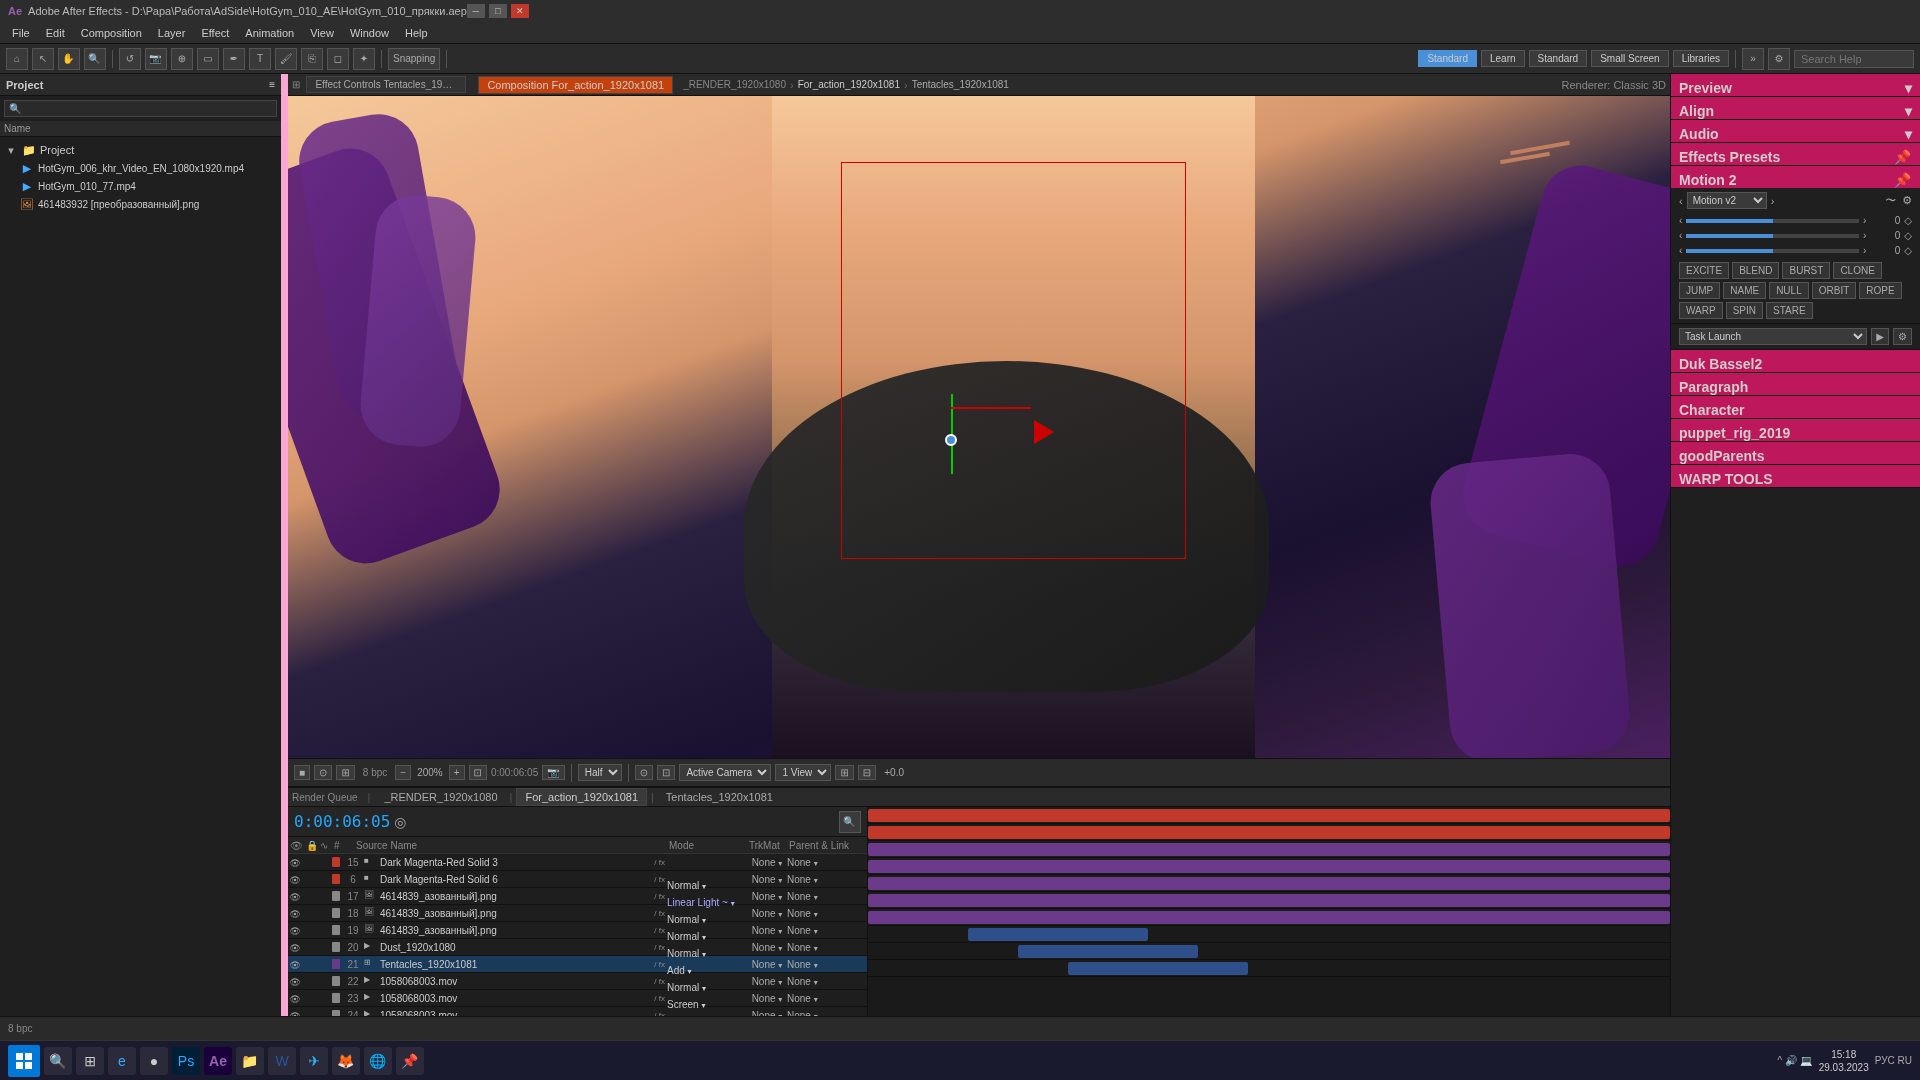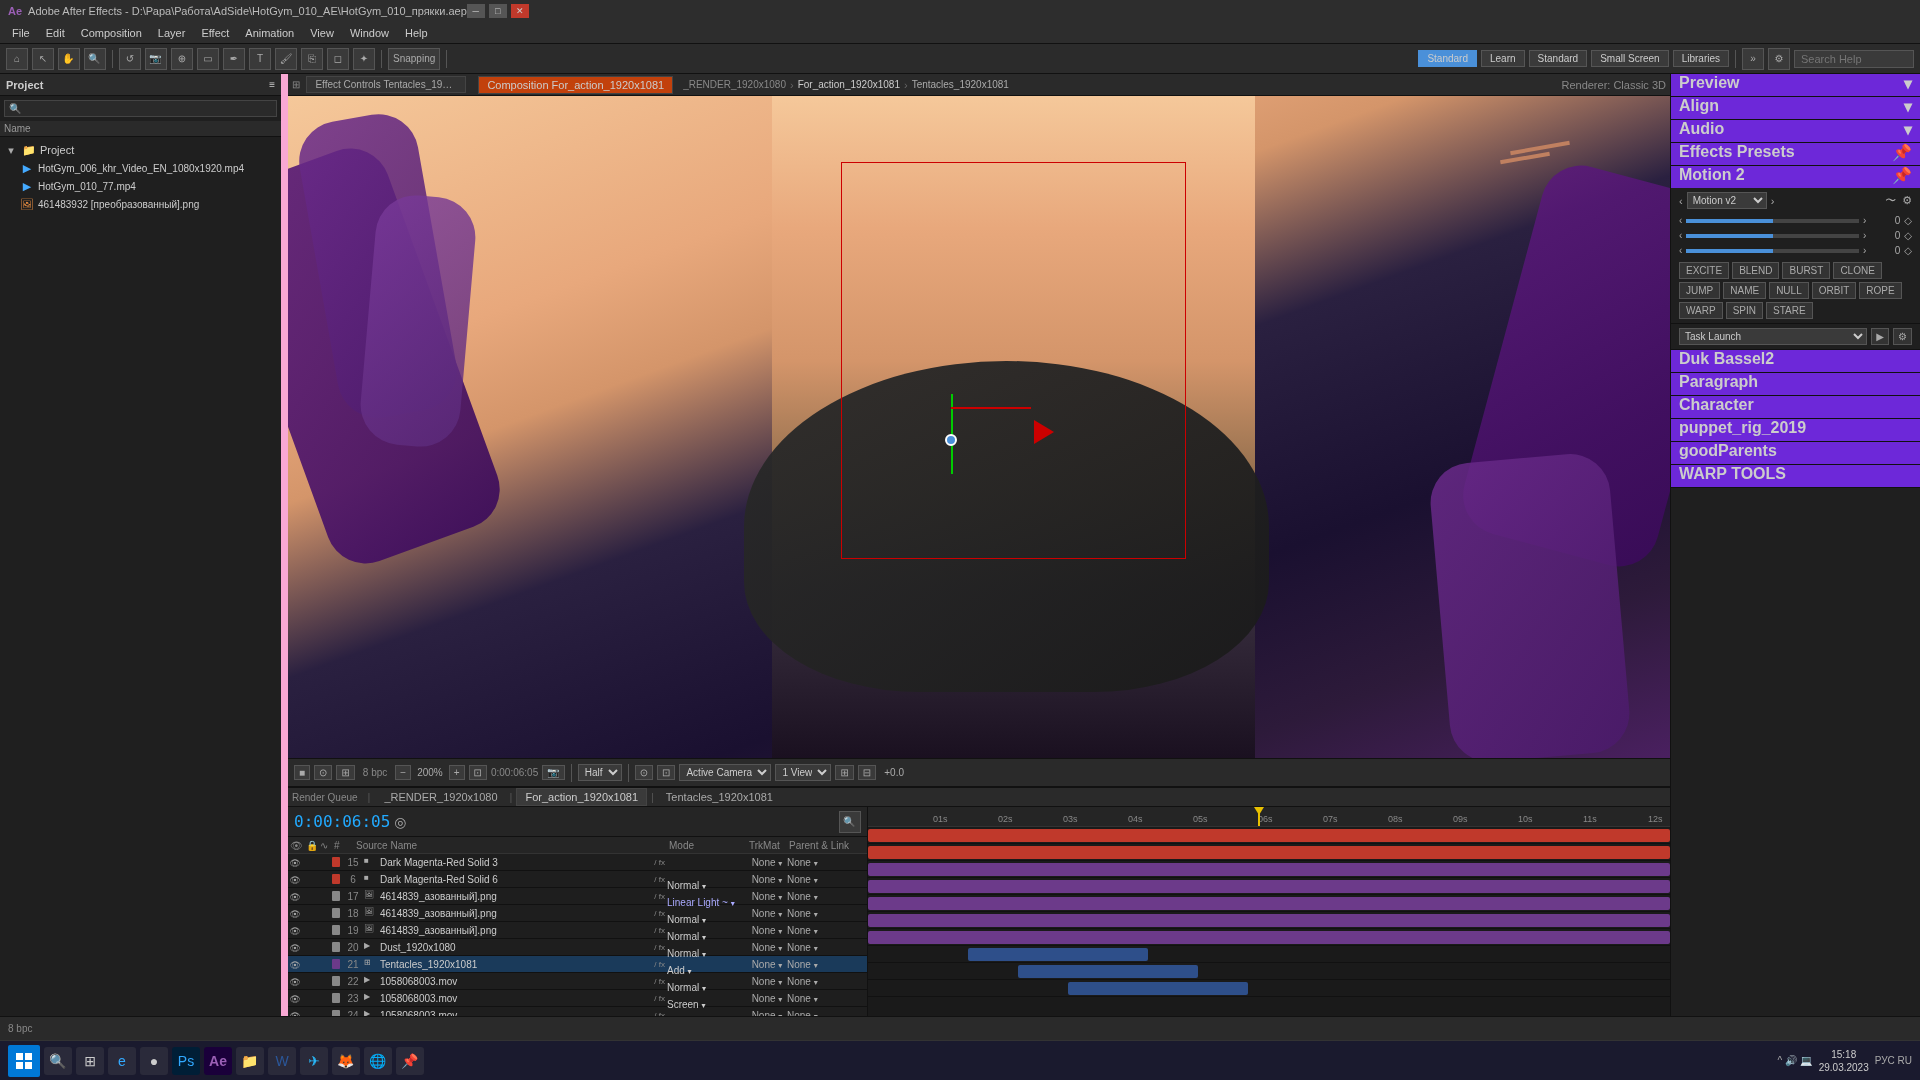"Preview" .right-section-header { align-items: flex-start -> flex-end; background: #6d28d9 -> #be185d; font-size: 16px -> 14px }
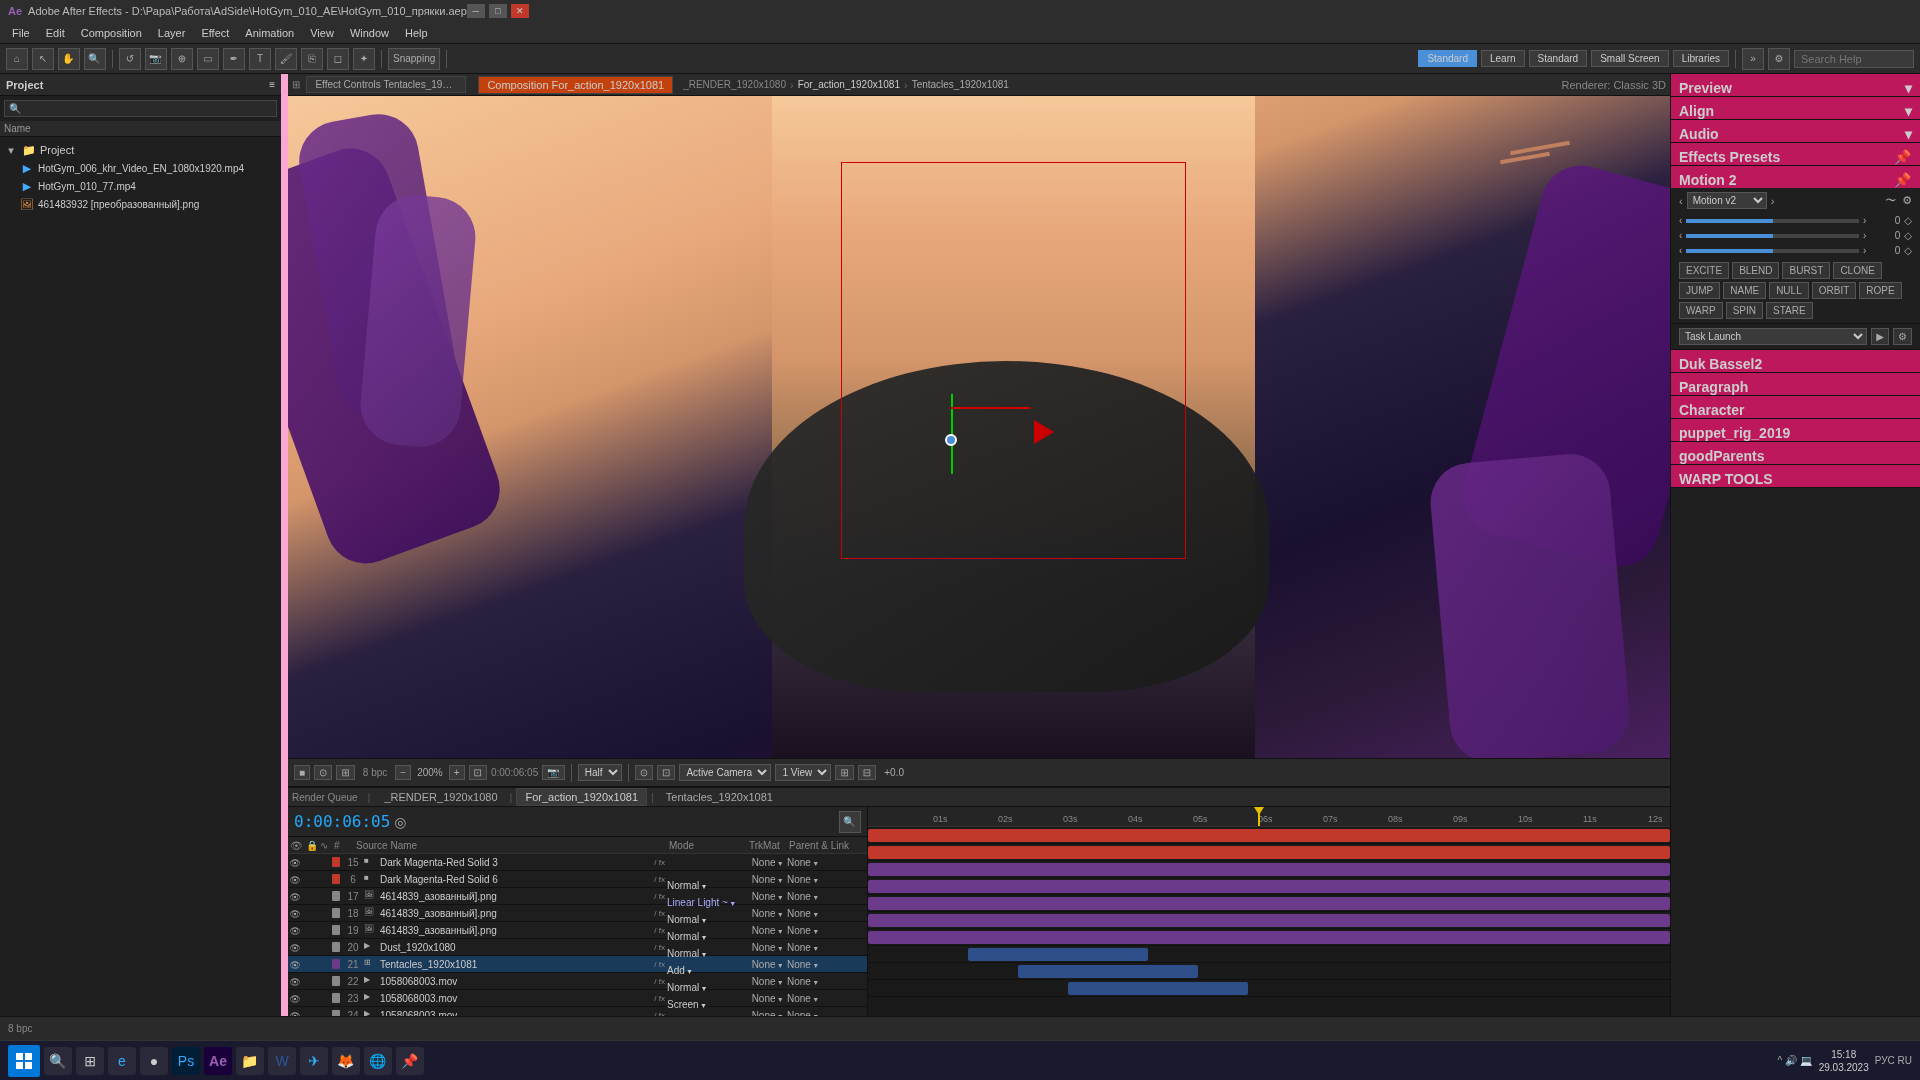"01s" div.timeline-ruler { html: <div> <span>01s</span> <span>02s</span> <span>03s</span> <span>04s</span> <span>05s</span> <span>06s</span> <span>07s</span> <span>08s</span> <span>09s</span> <span>10s</span> <span>11s</span> <span>12s</span> <div> <div></div> </div> </div> -> none }
